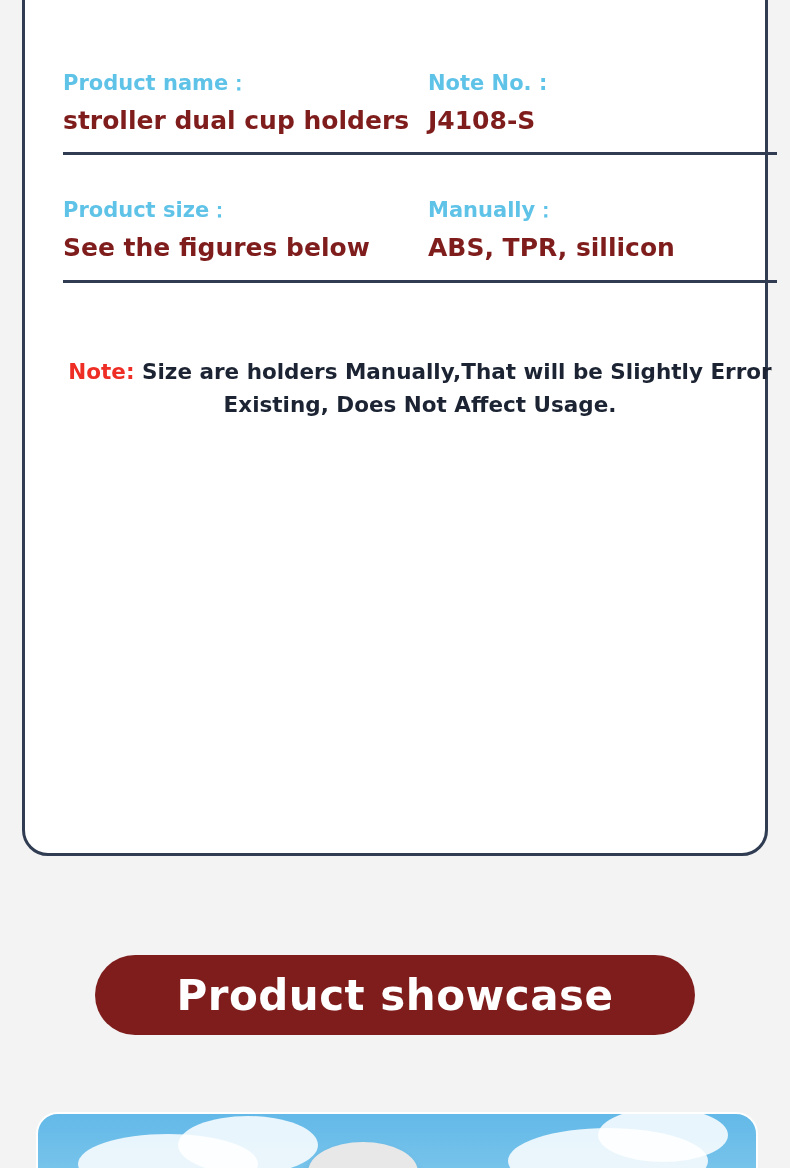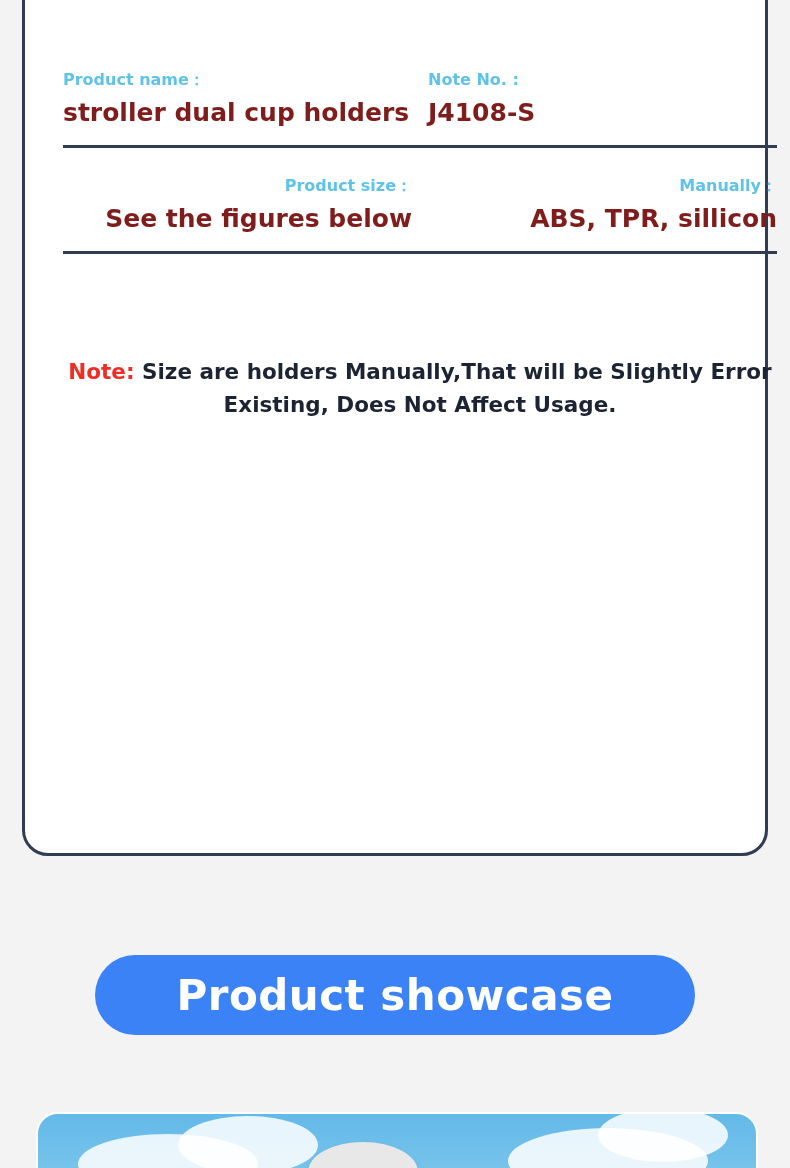"Product name：" .spec-key { font-size: 16px -> 21px }
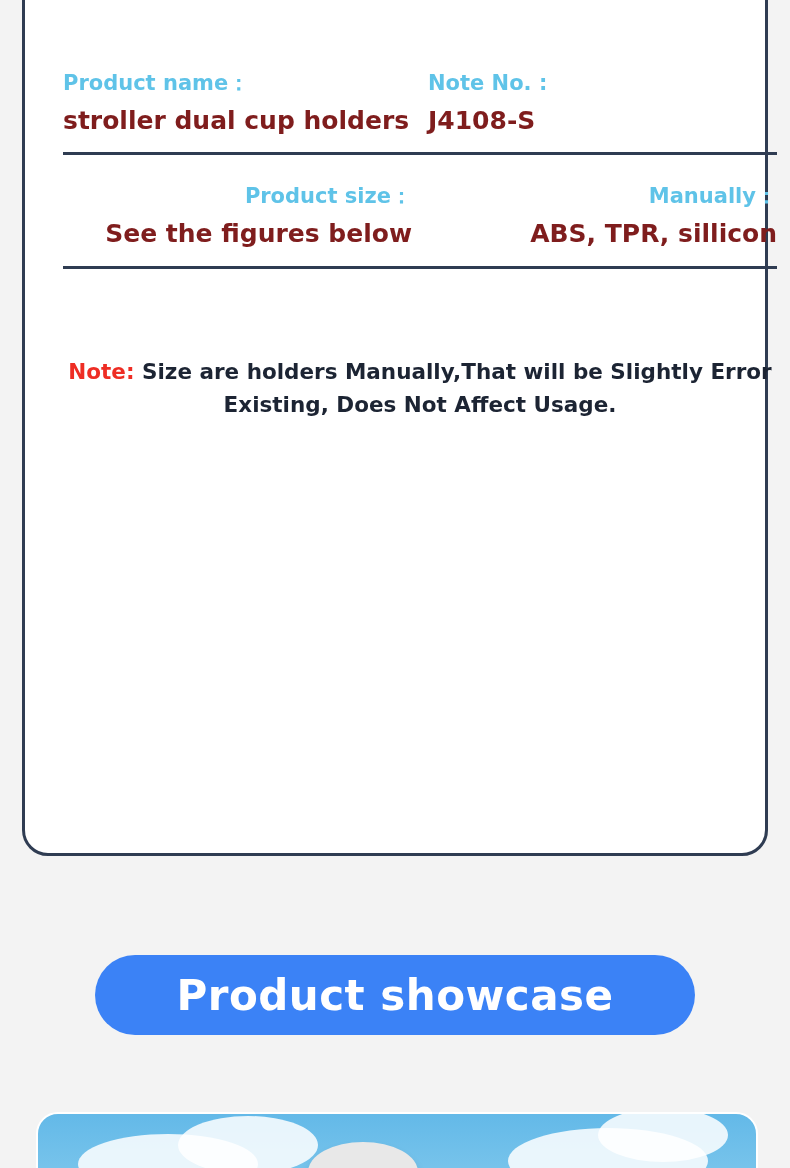"Product size：" .spec-row + .spec-row { margin-top: 26px -> 40px; text-align: right -> none }
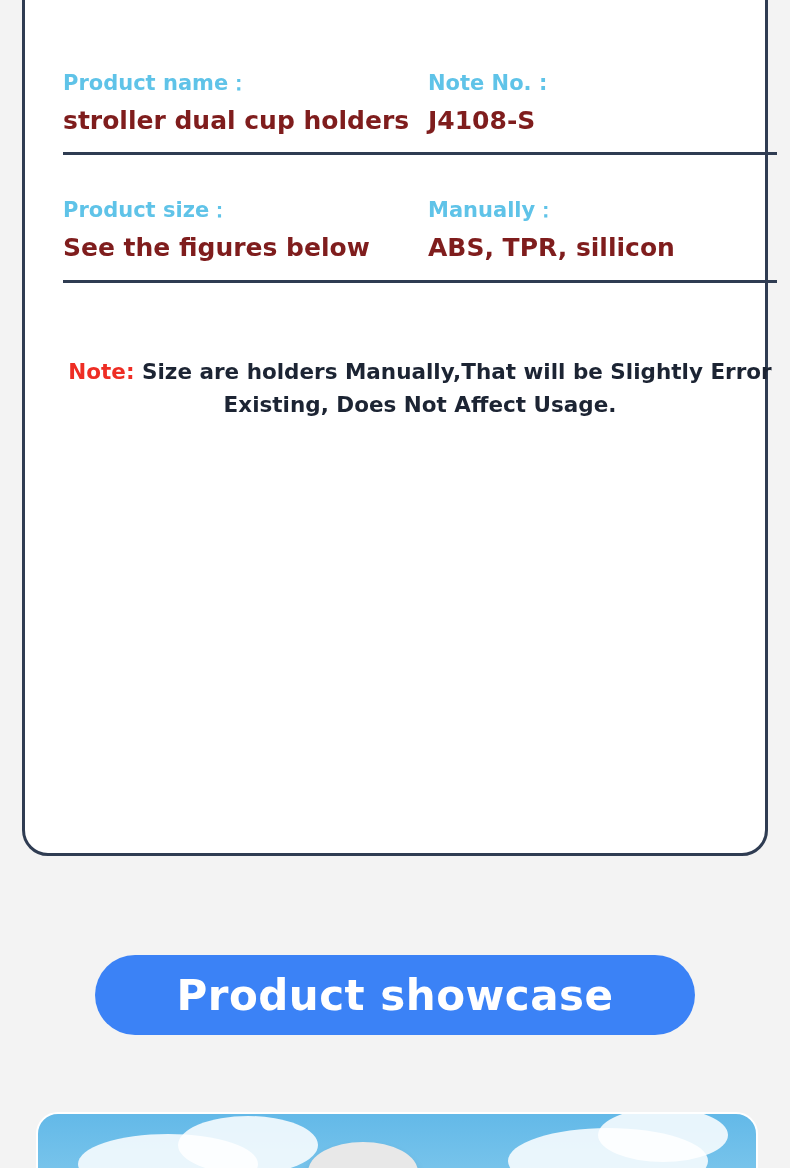"Product showcase" .showcase { background: #3b82f6 -> #7f1d1d }
